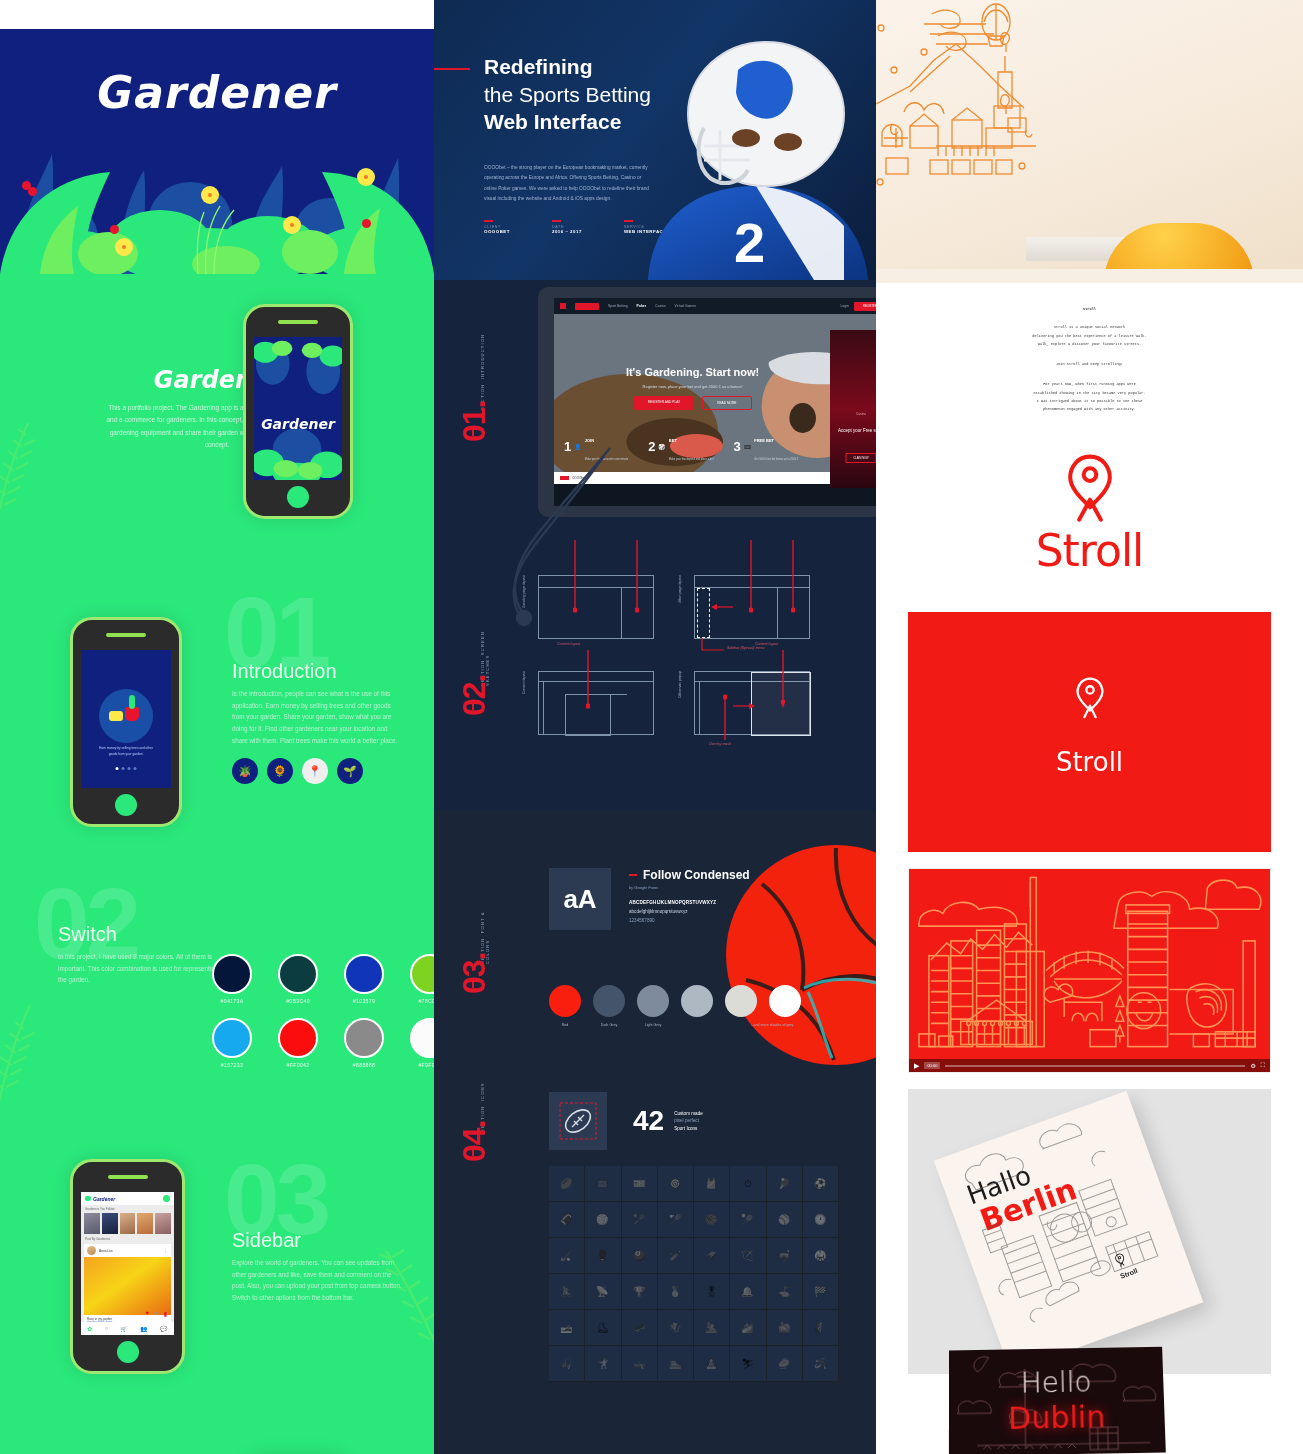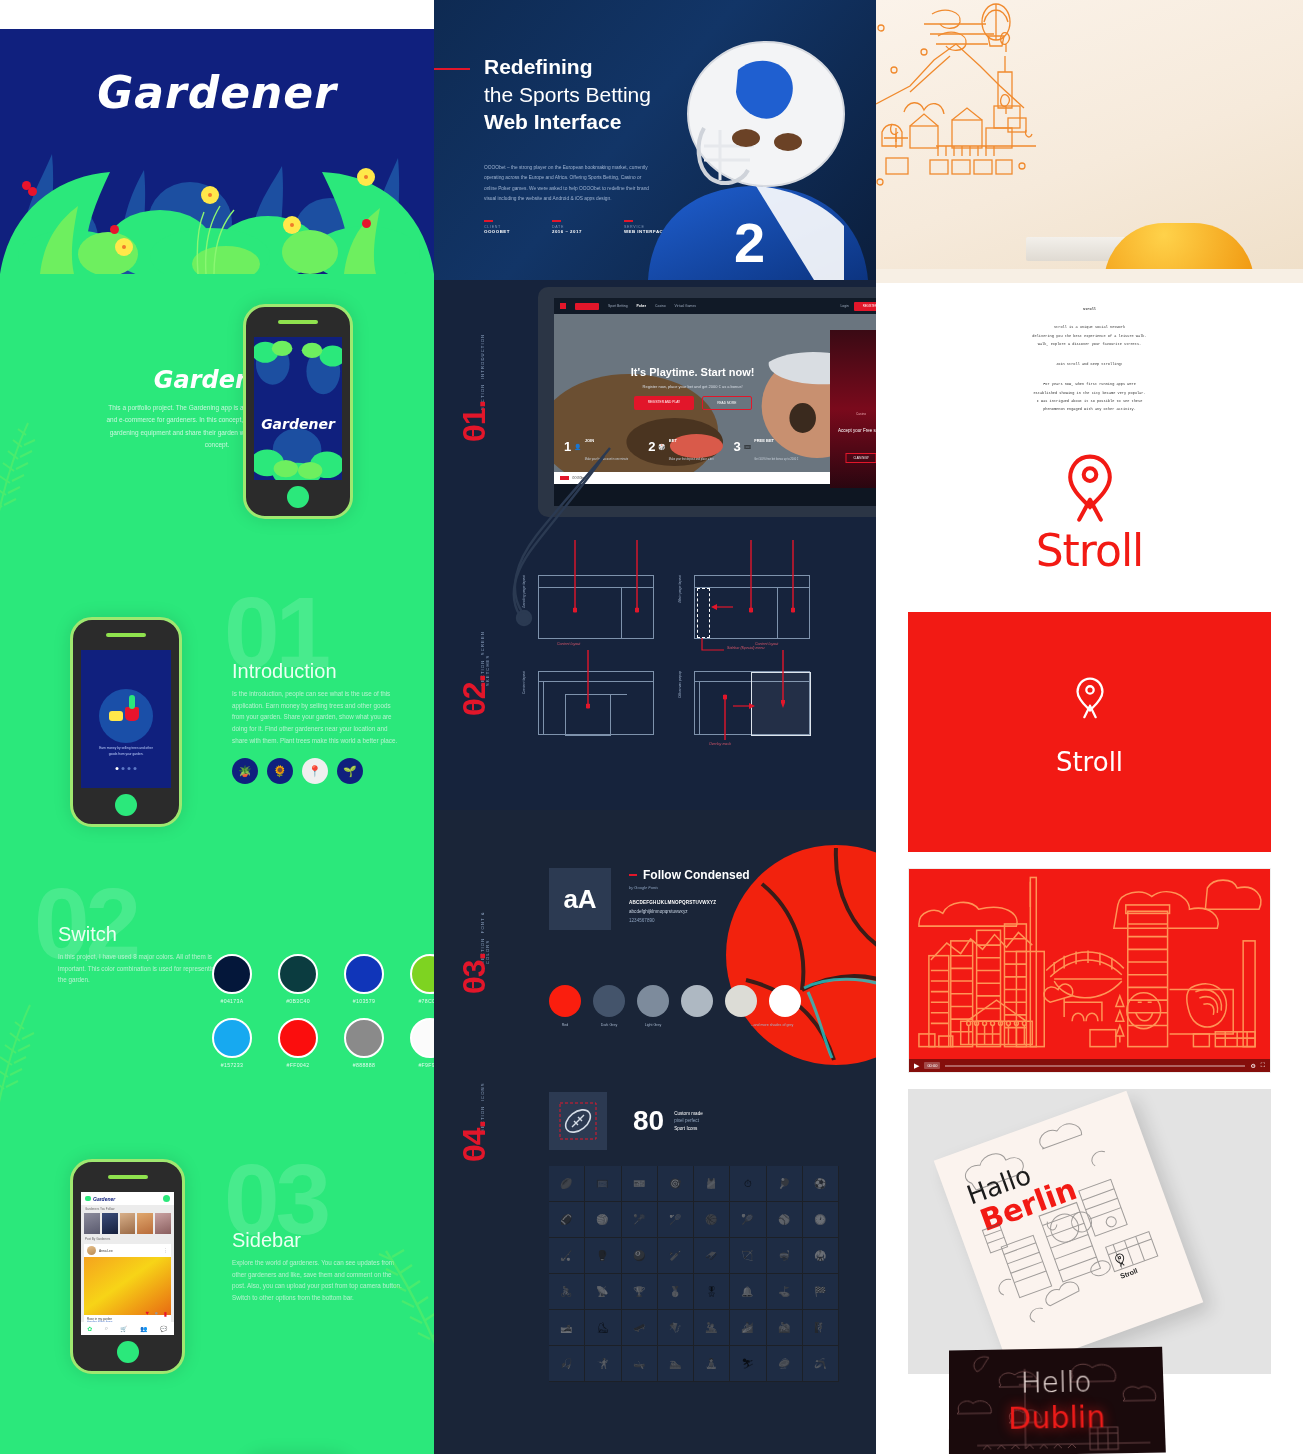"It's Playtime. Start now!" div.hero-head { text: Playtime -> Gardening }
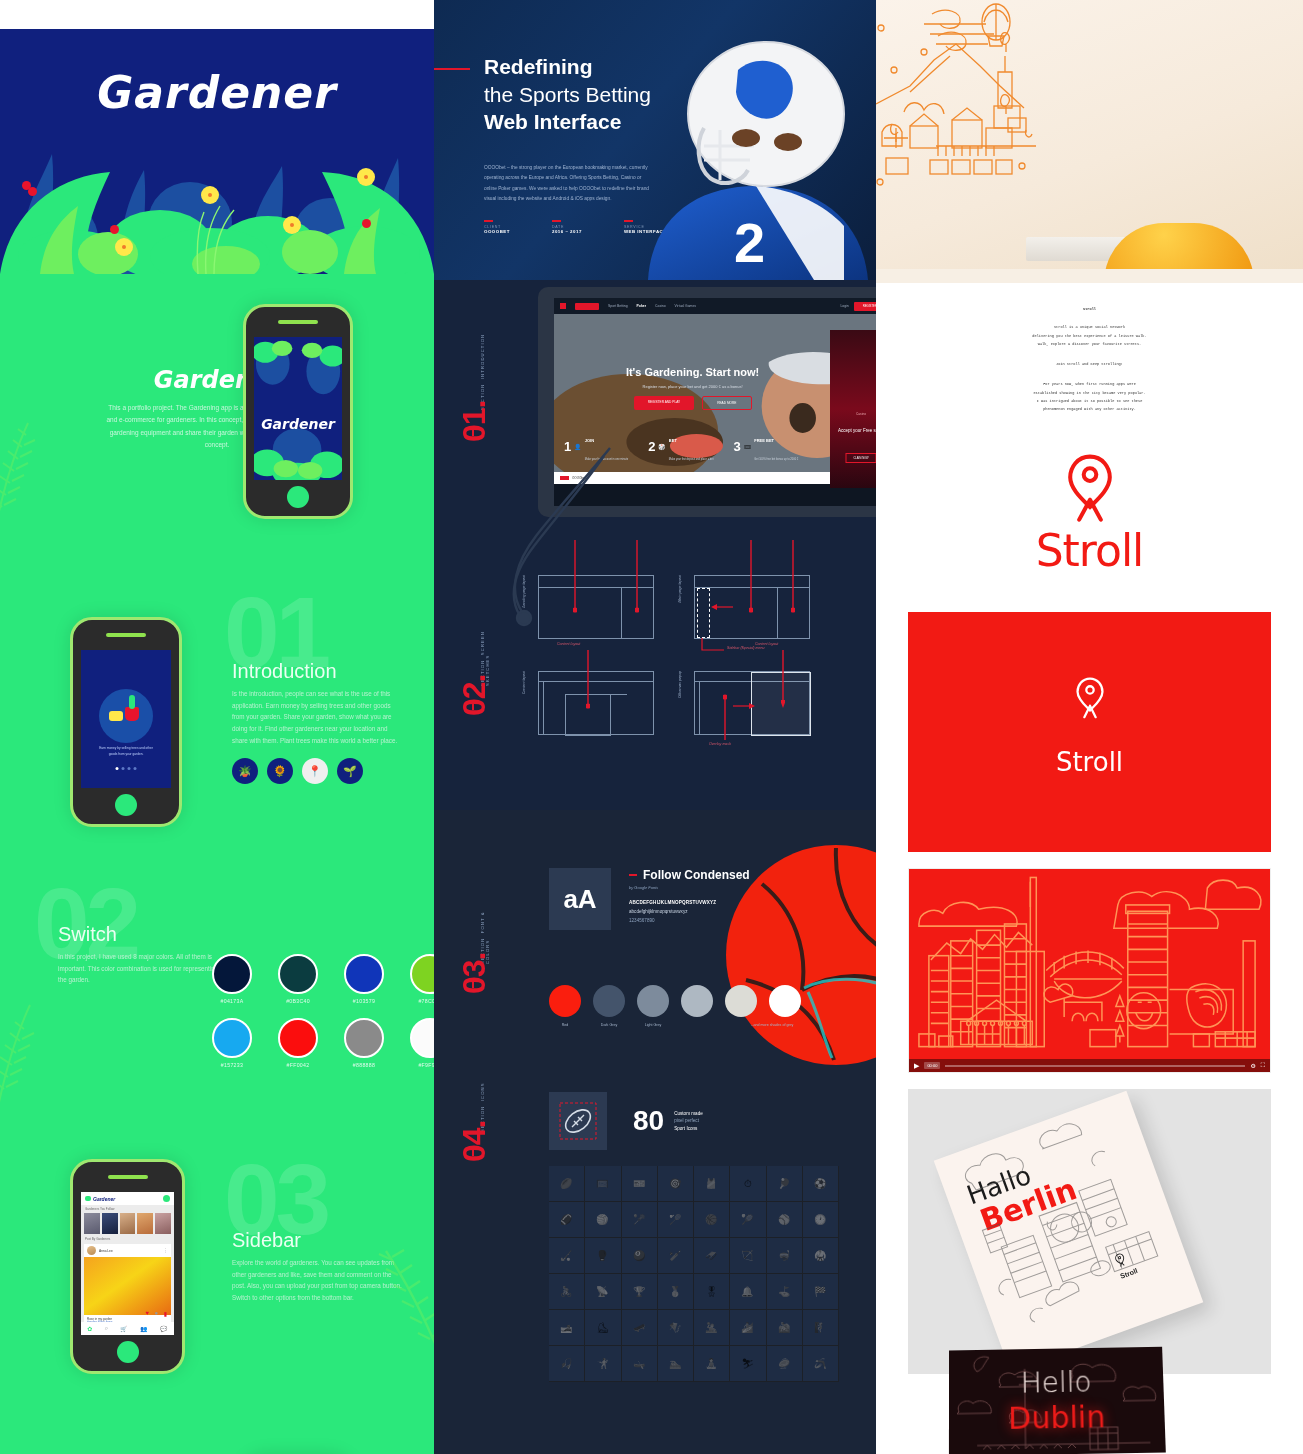"80" span.count-64 { text: 80 -> 42 }
